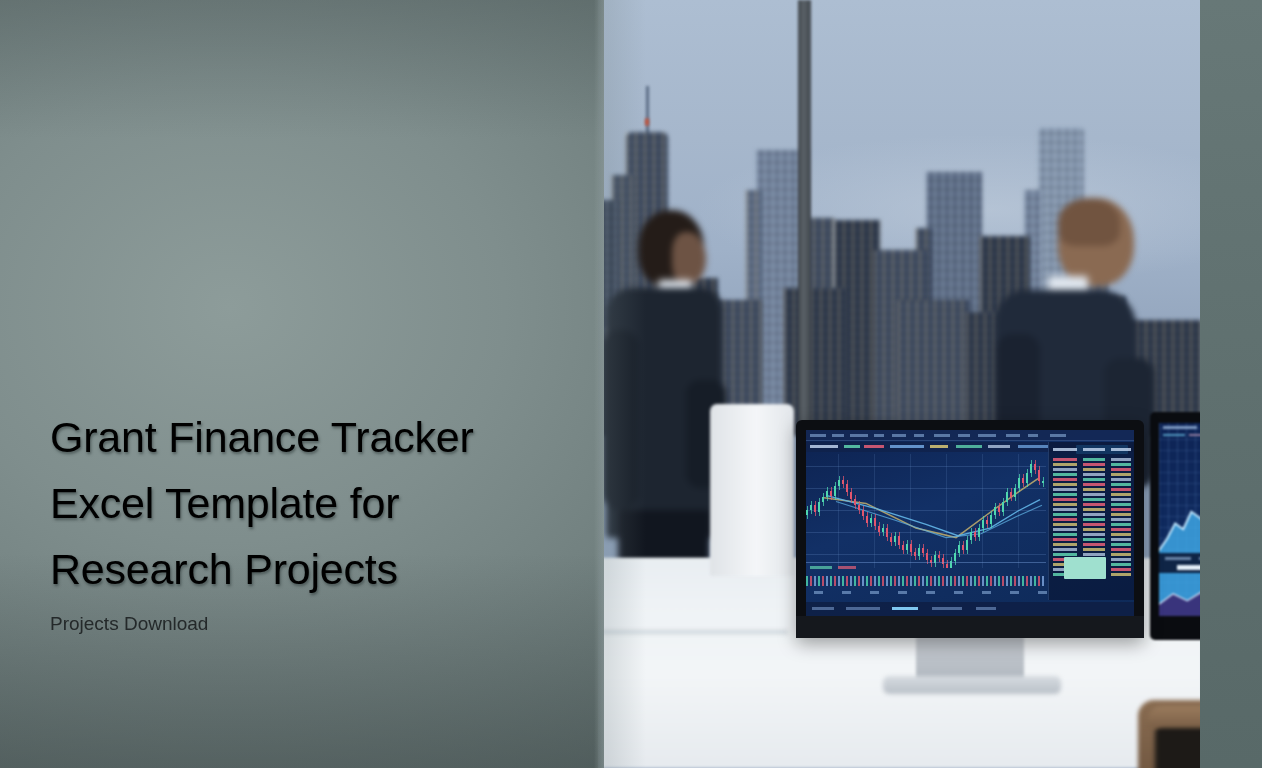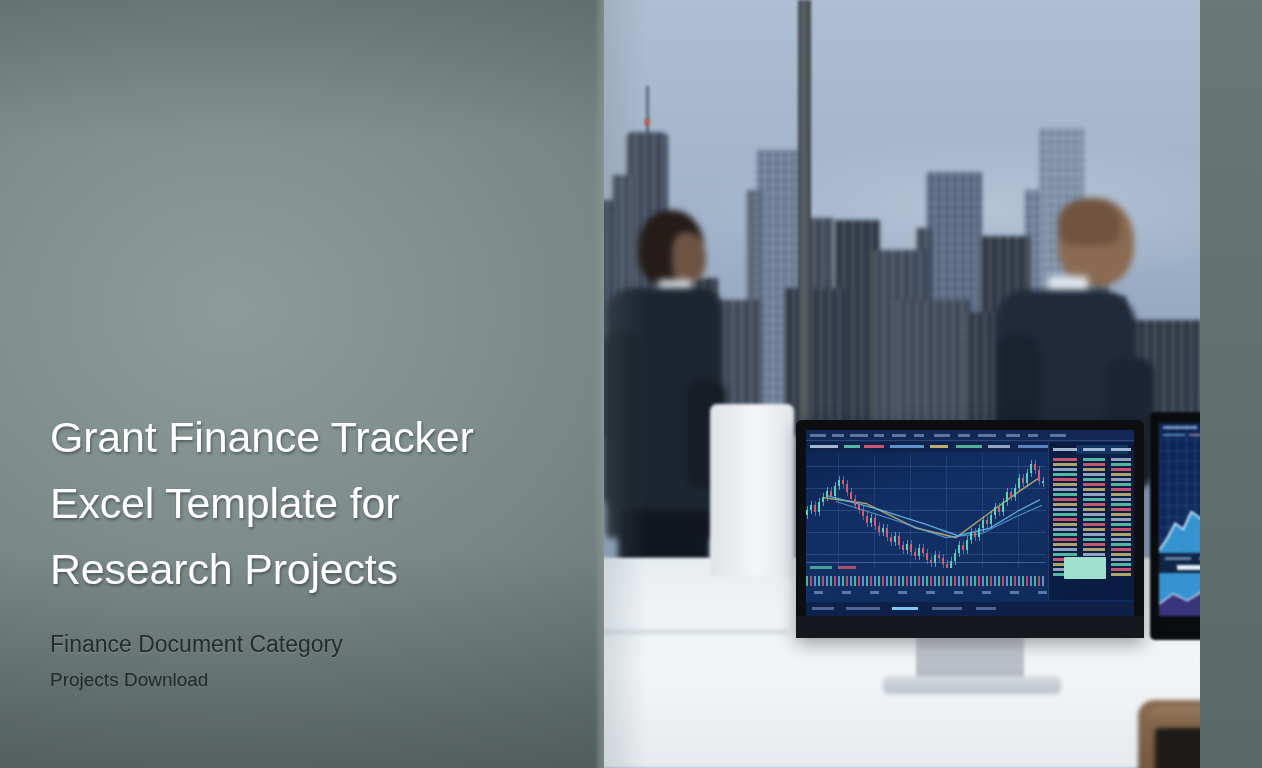"Grant Finance Tracker" #title { color: #ffffff -> #000000 }
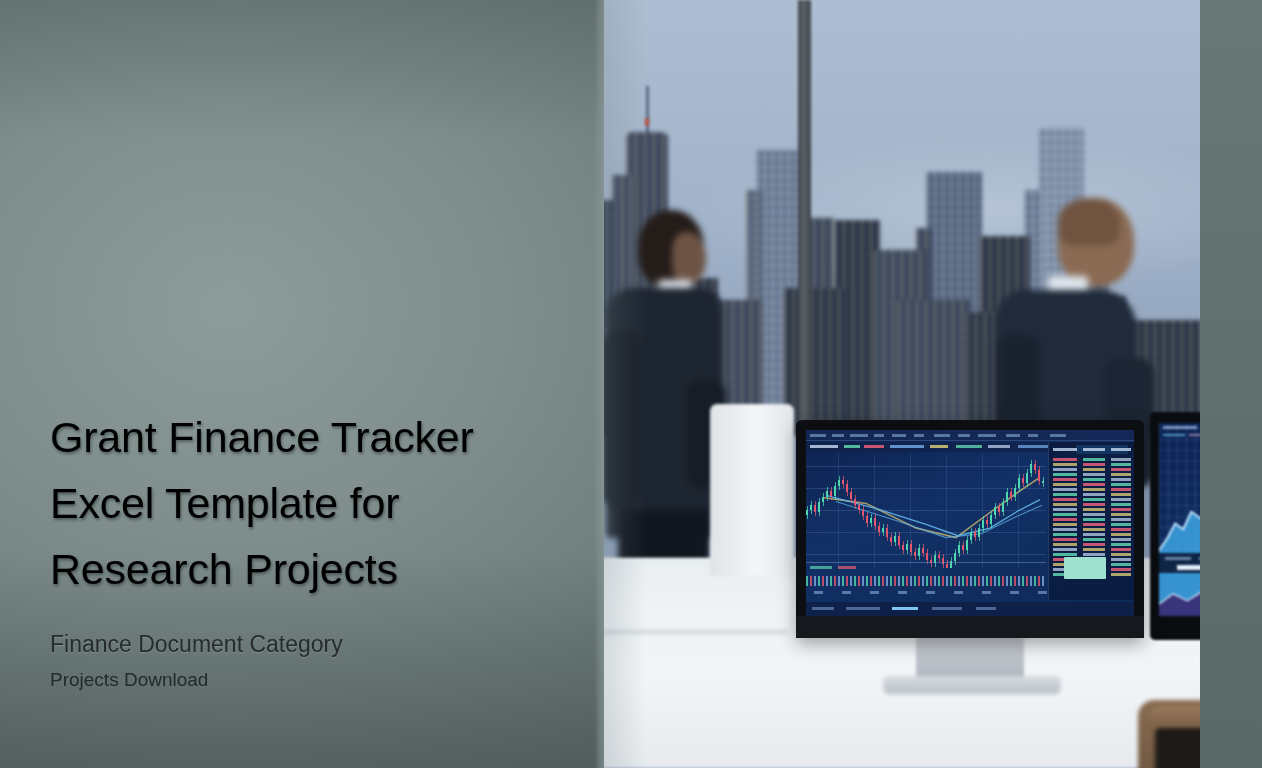"Finance Document Category" div { html: <div>Finance Document Category</div> -> none }
